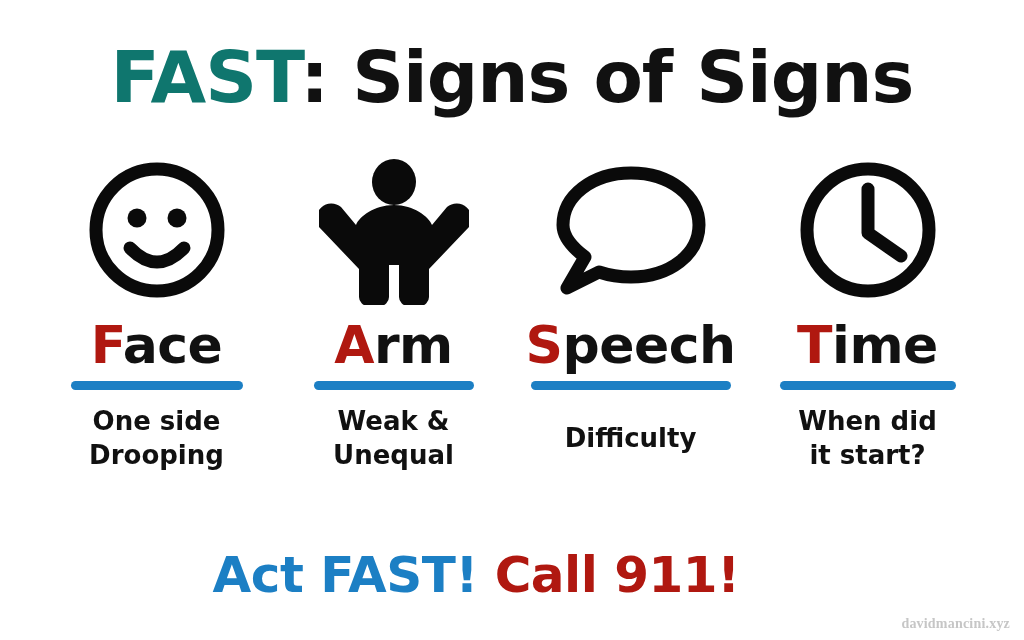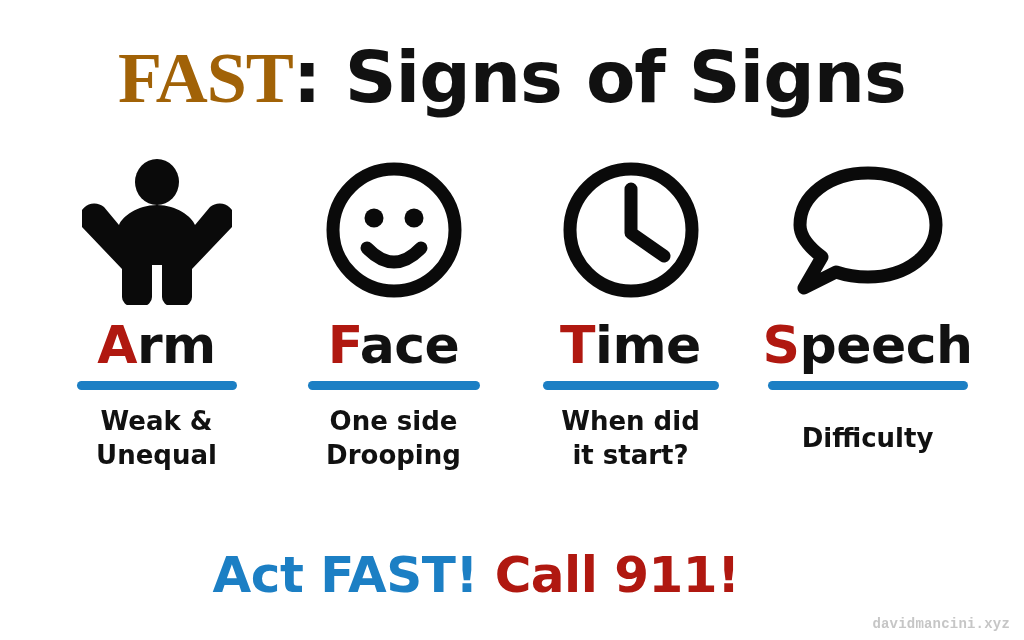"FAST" .title .accent { color: #a16207 -> #0f766e; font-family: Liberation Serif, serif -> none }
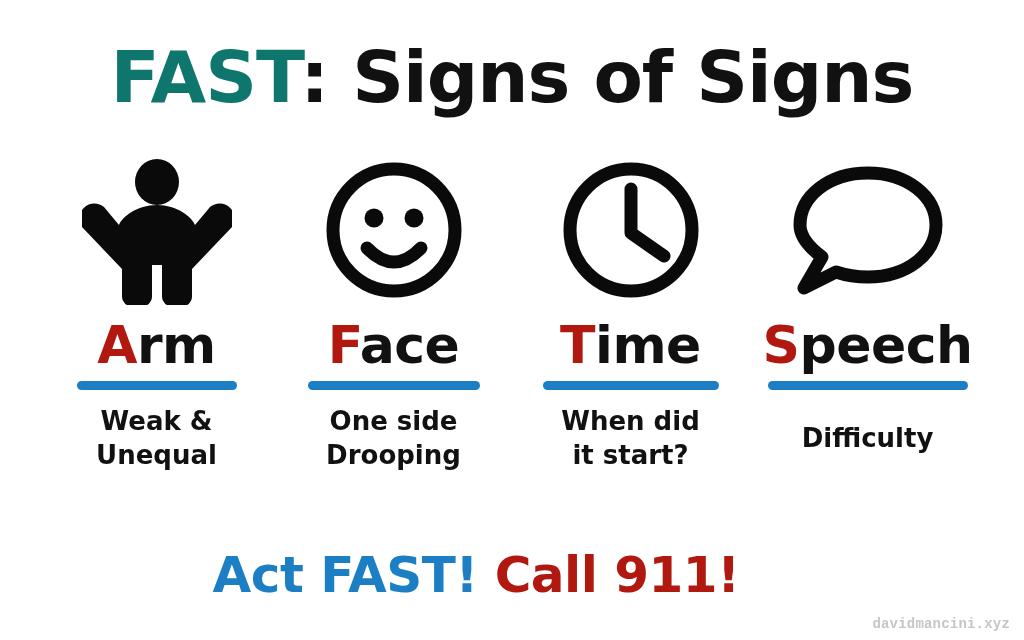"Arm" div.column { order: before "Face" -> after "Face" }
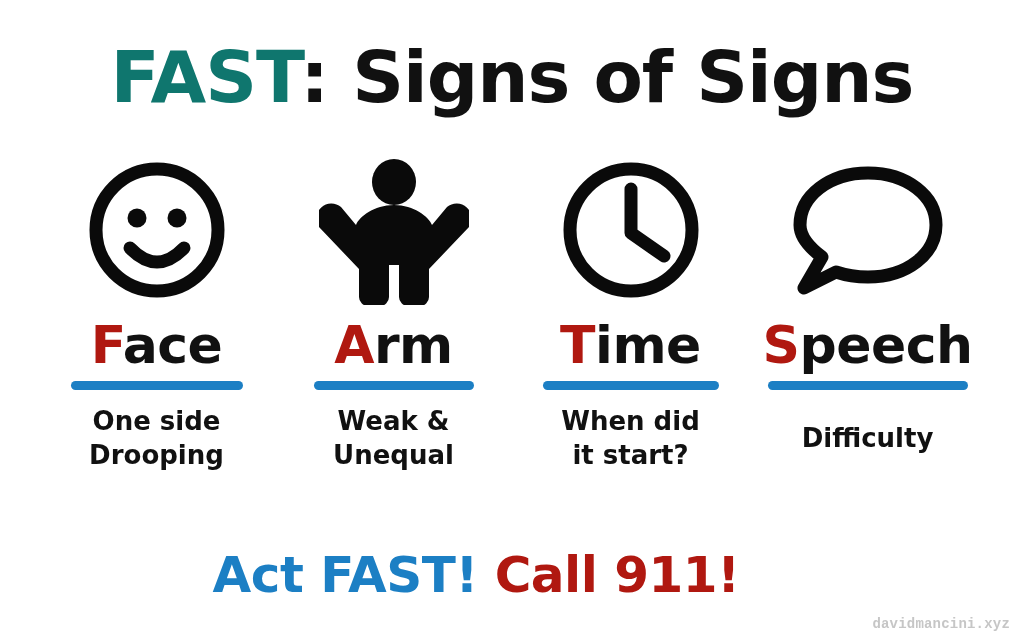"Time" div.column { order: before "Speech" -> after "Speech" }
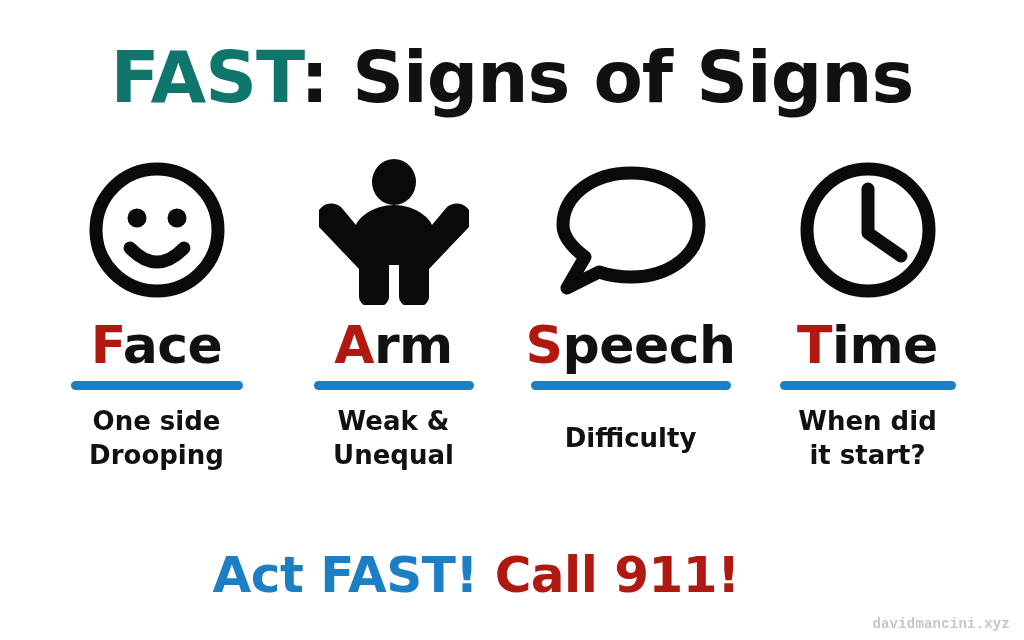"davidmancini.xyz" .watermark { font-family: Liberation Mono, monospace -> Liberation Serif, serif }
